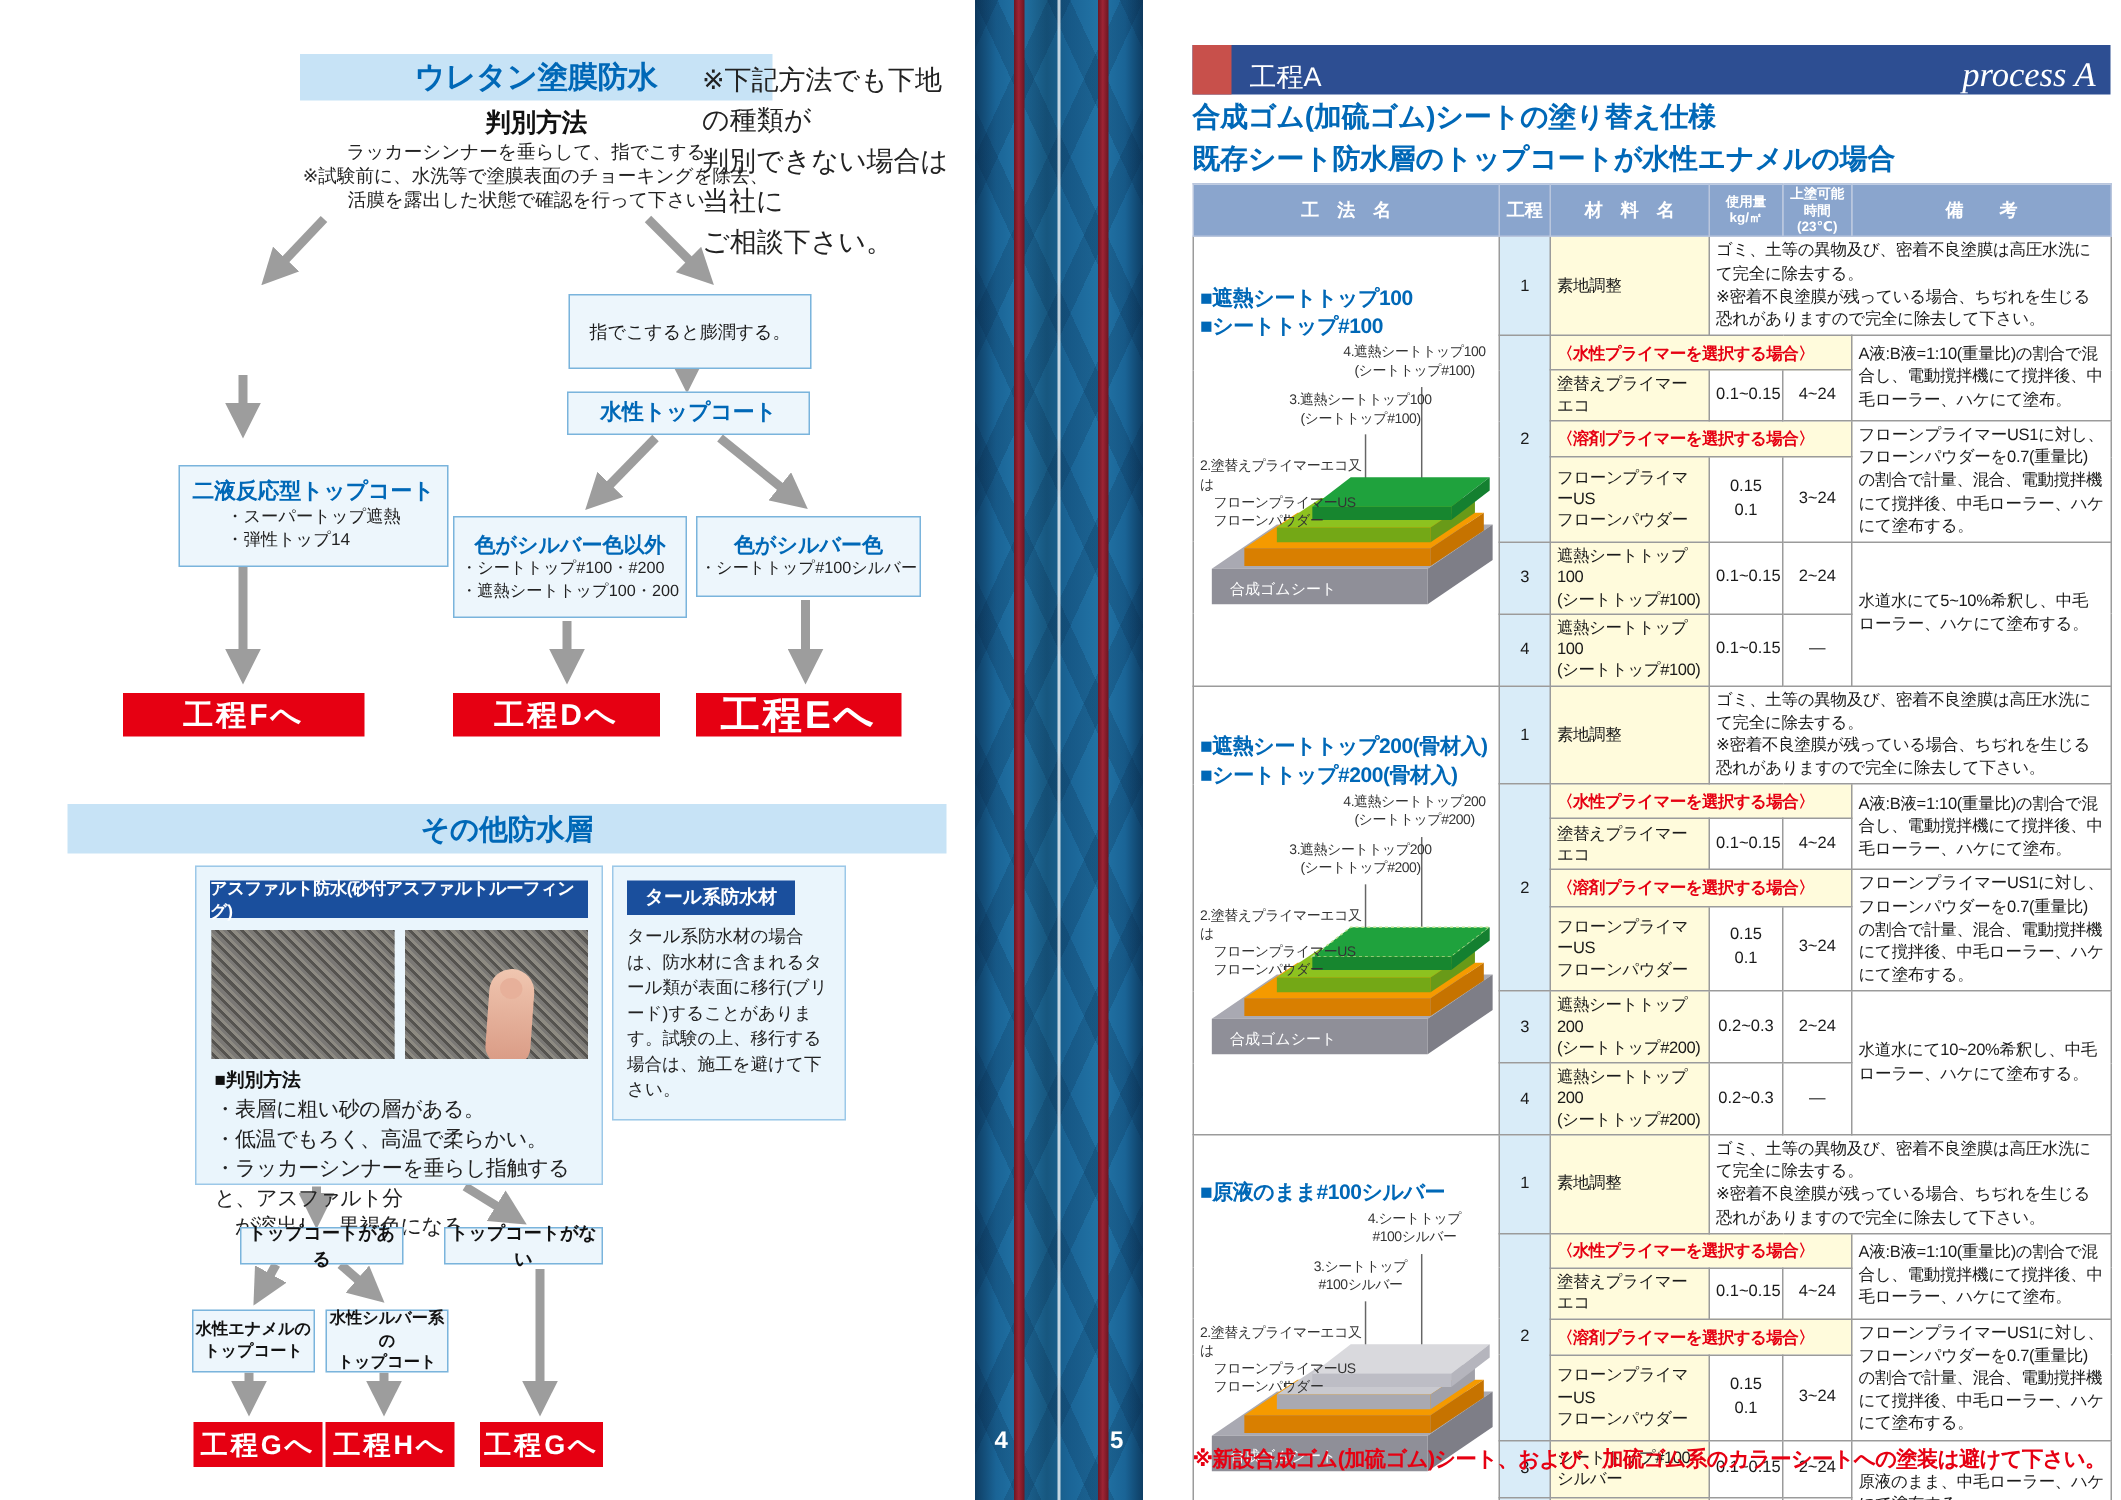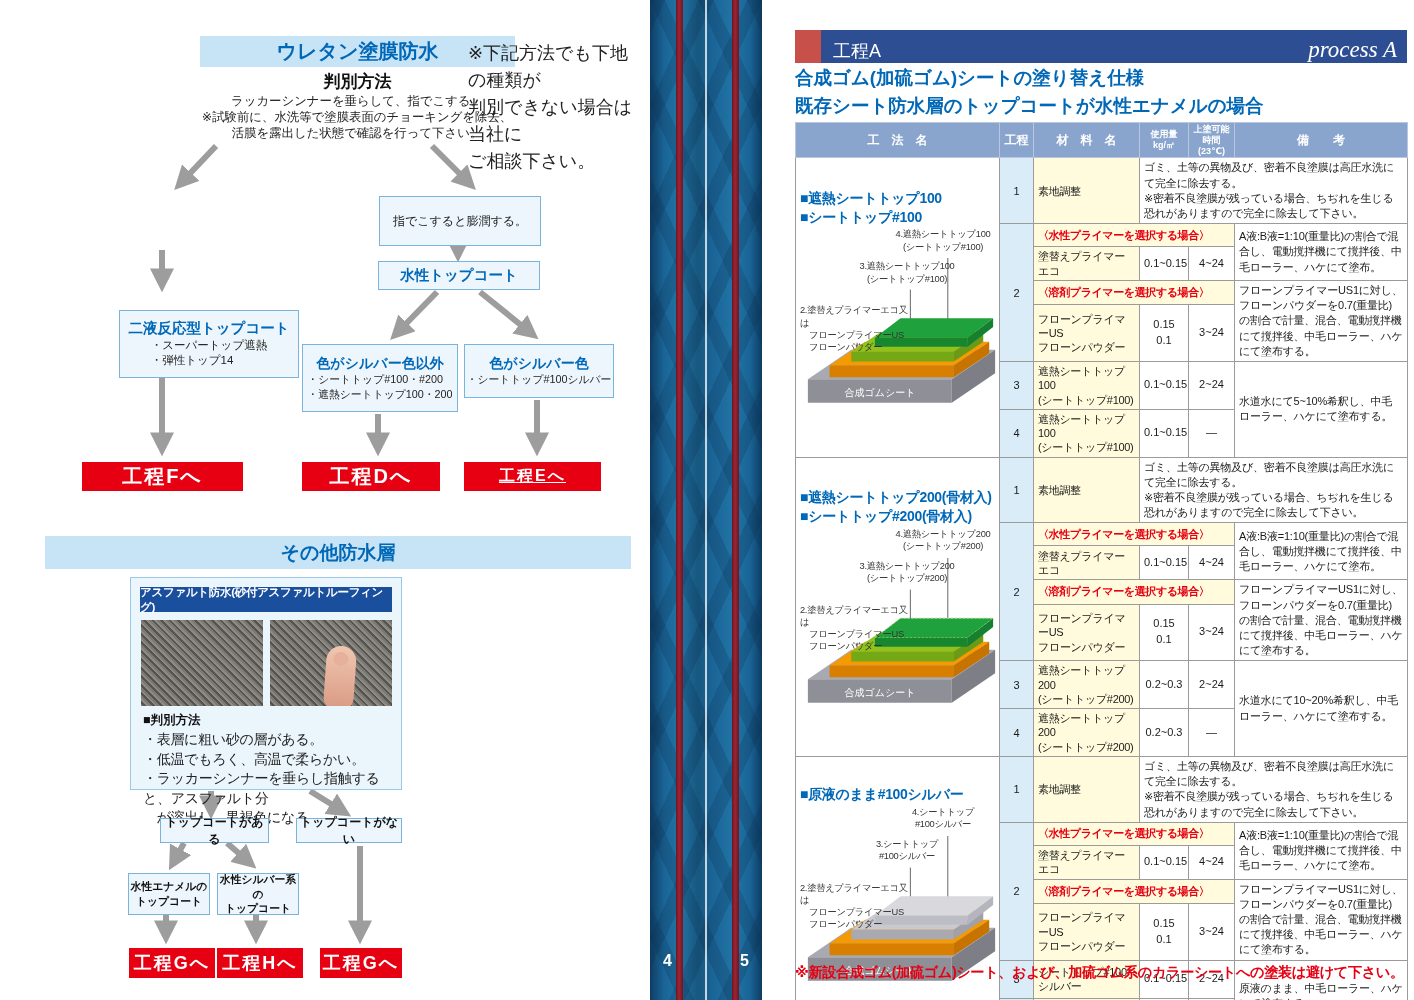"合成ゴムシート" .dbase { text-align: center -> none }
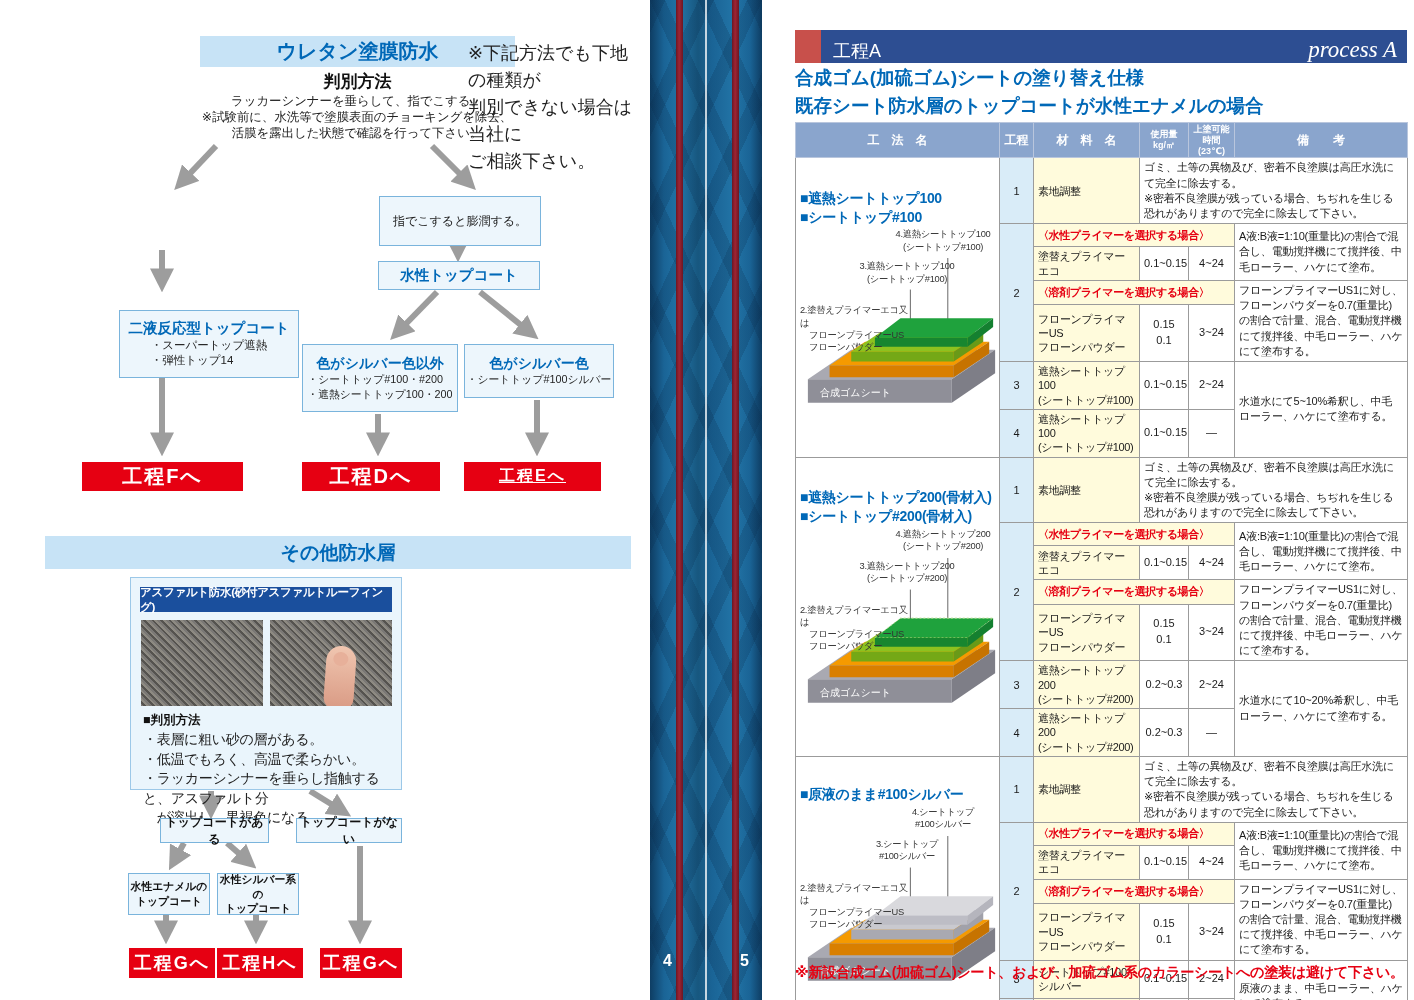"工程Eへ" div.proc { font-size: 16px -> 26px; text-decoration: underline -> none }
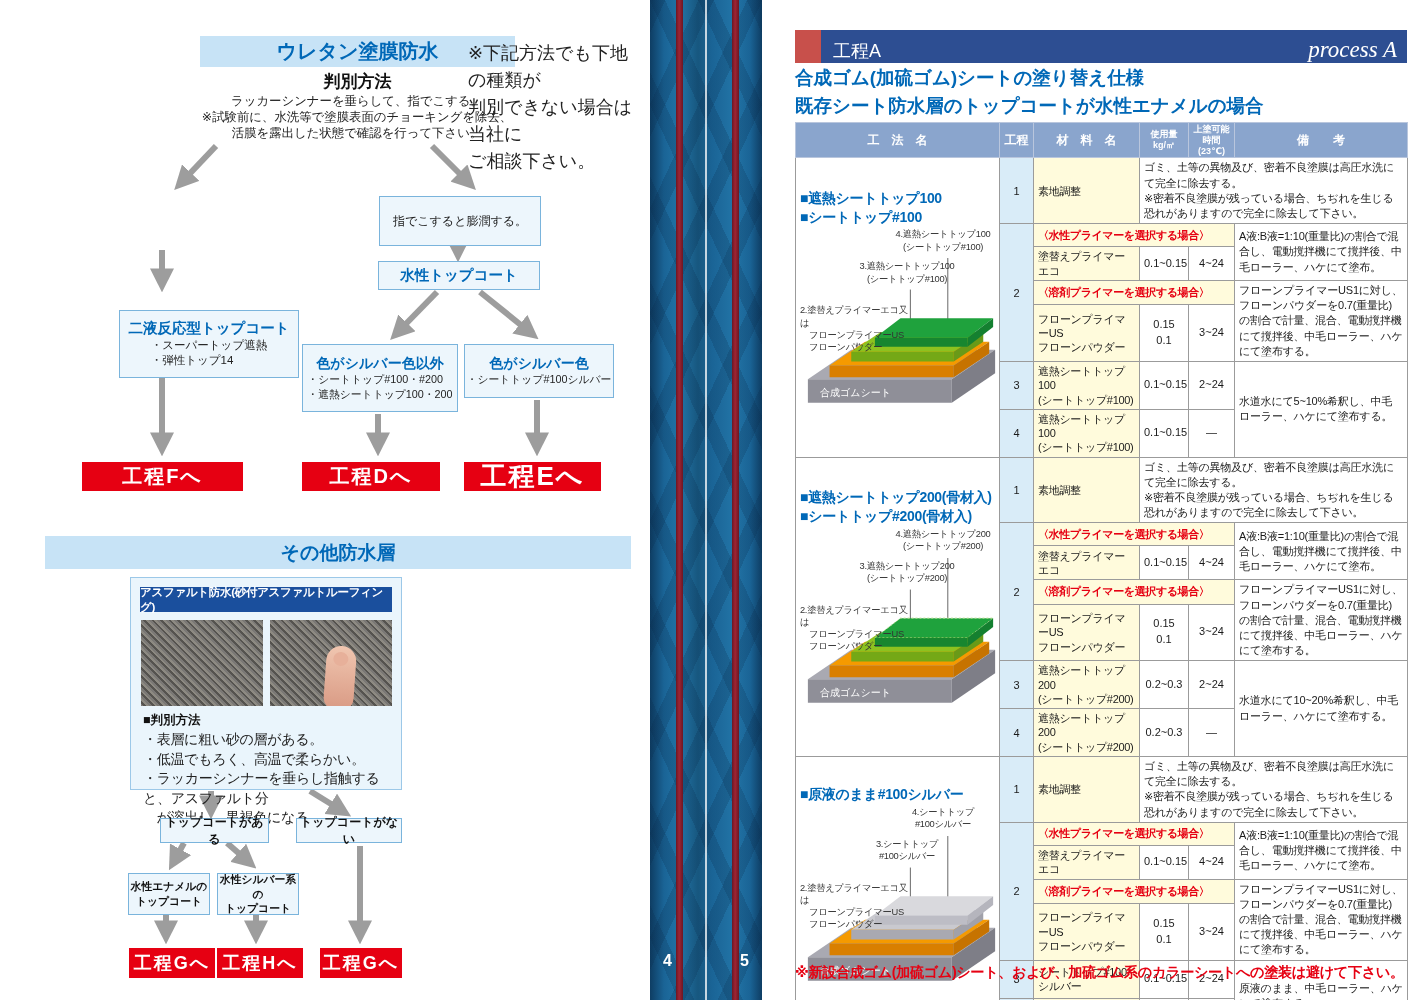"タール系防水材" div.panel { html: none -> <div> <div>タール系防水材</div> <div>タール系防水材の場合は、防水材に含まれるタール類が表面に移行(ブリード)することがあります。試験の上、移行する場合は、施工を避けて下さい。</div> </div> }
